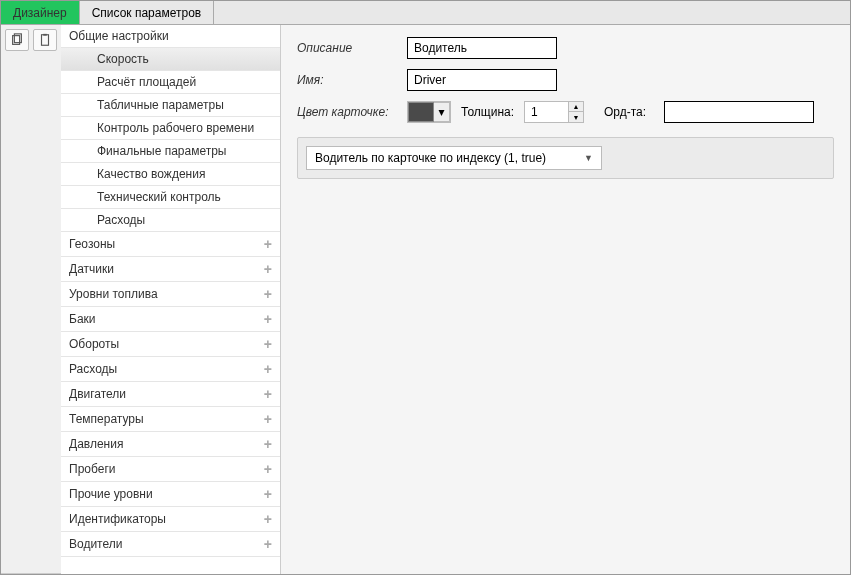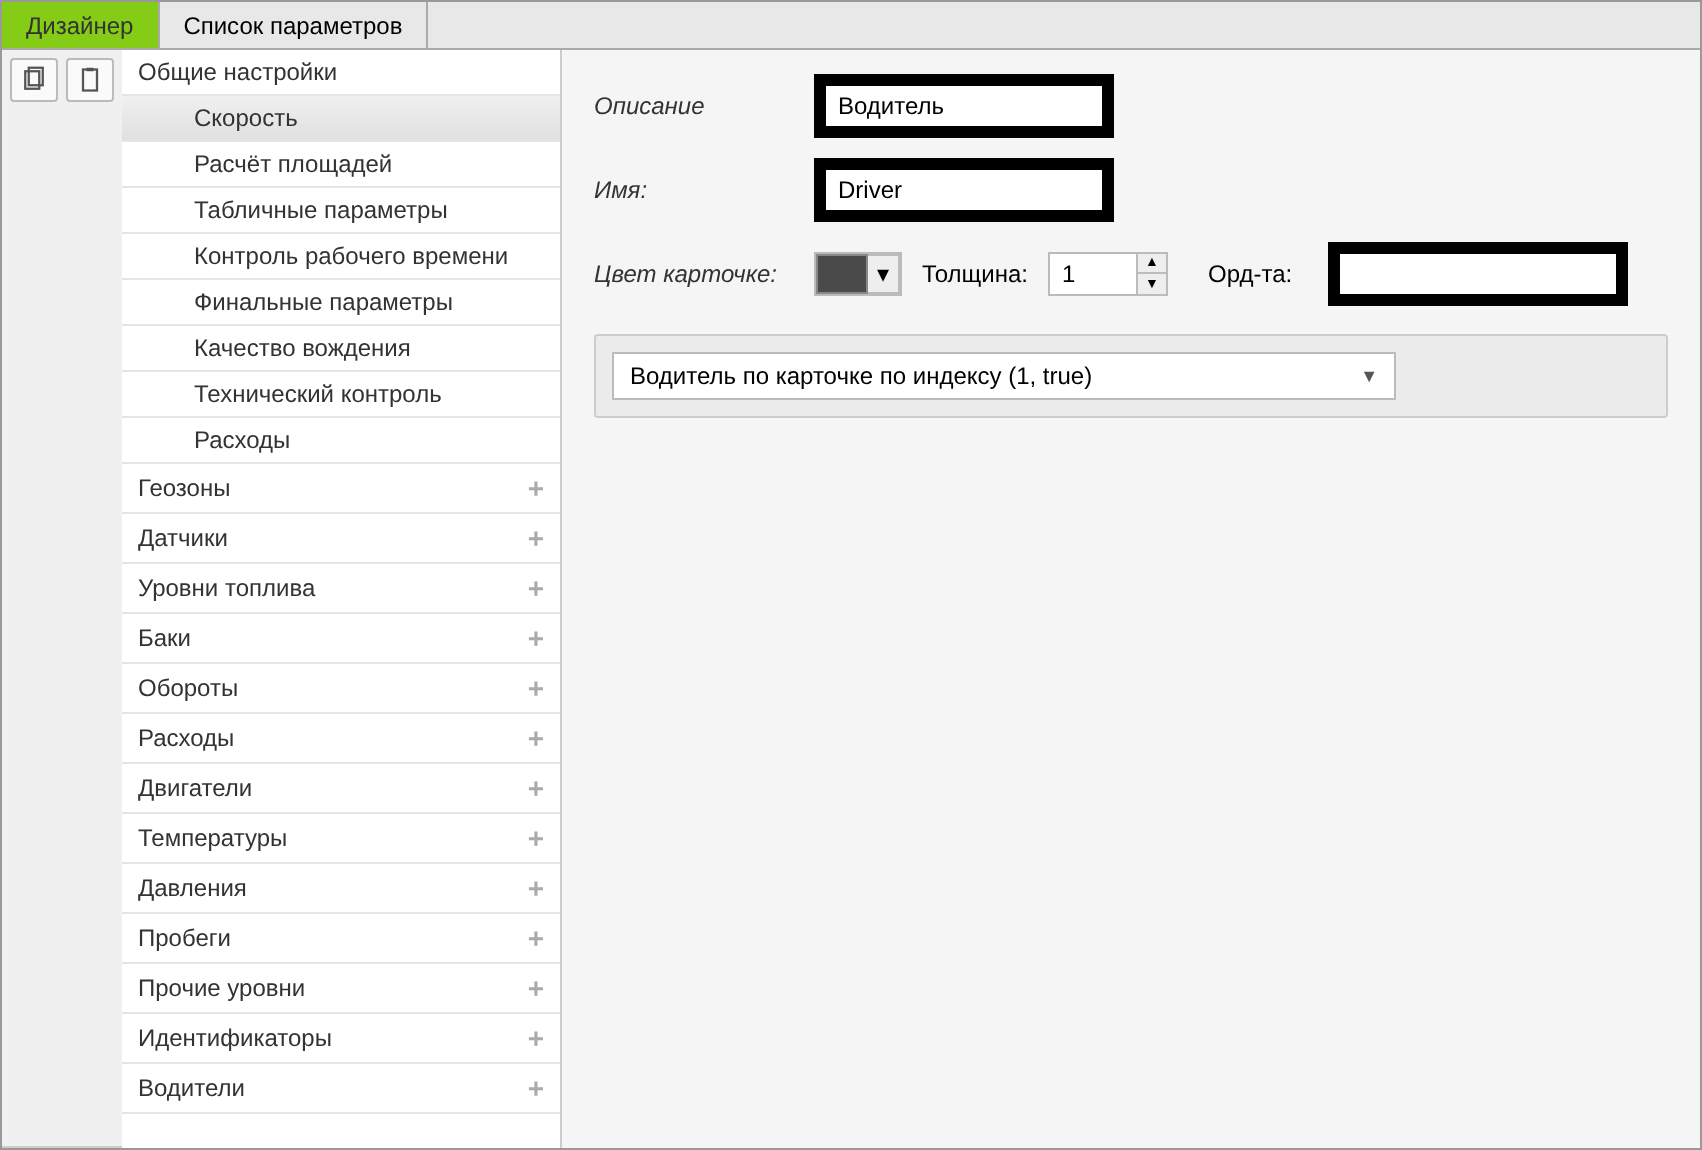"Дизайнер" .tab.active { background: #84cc16 -> #22c55e }
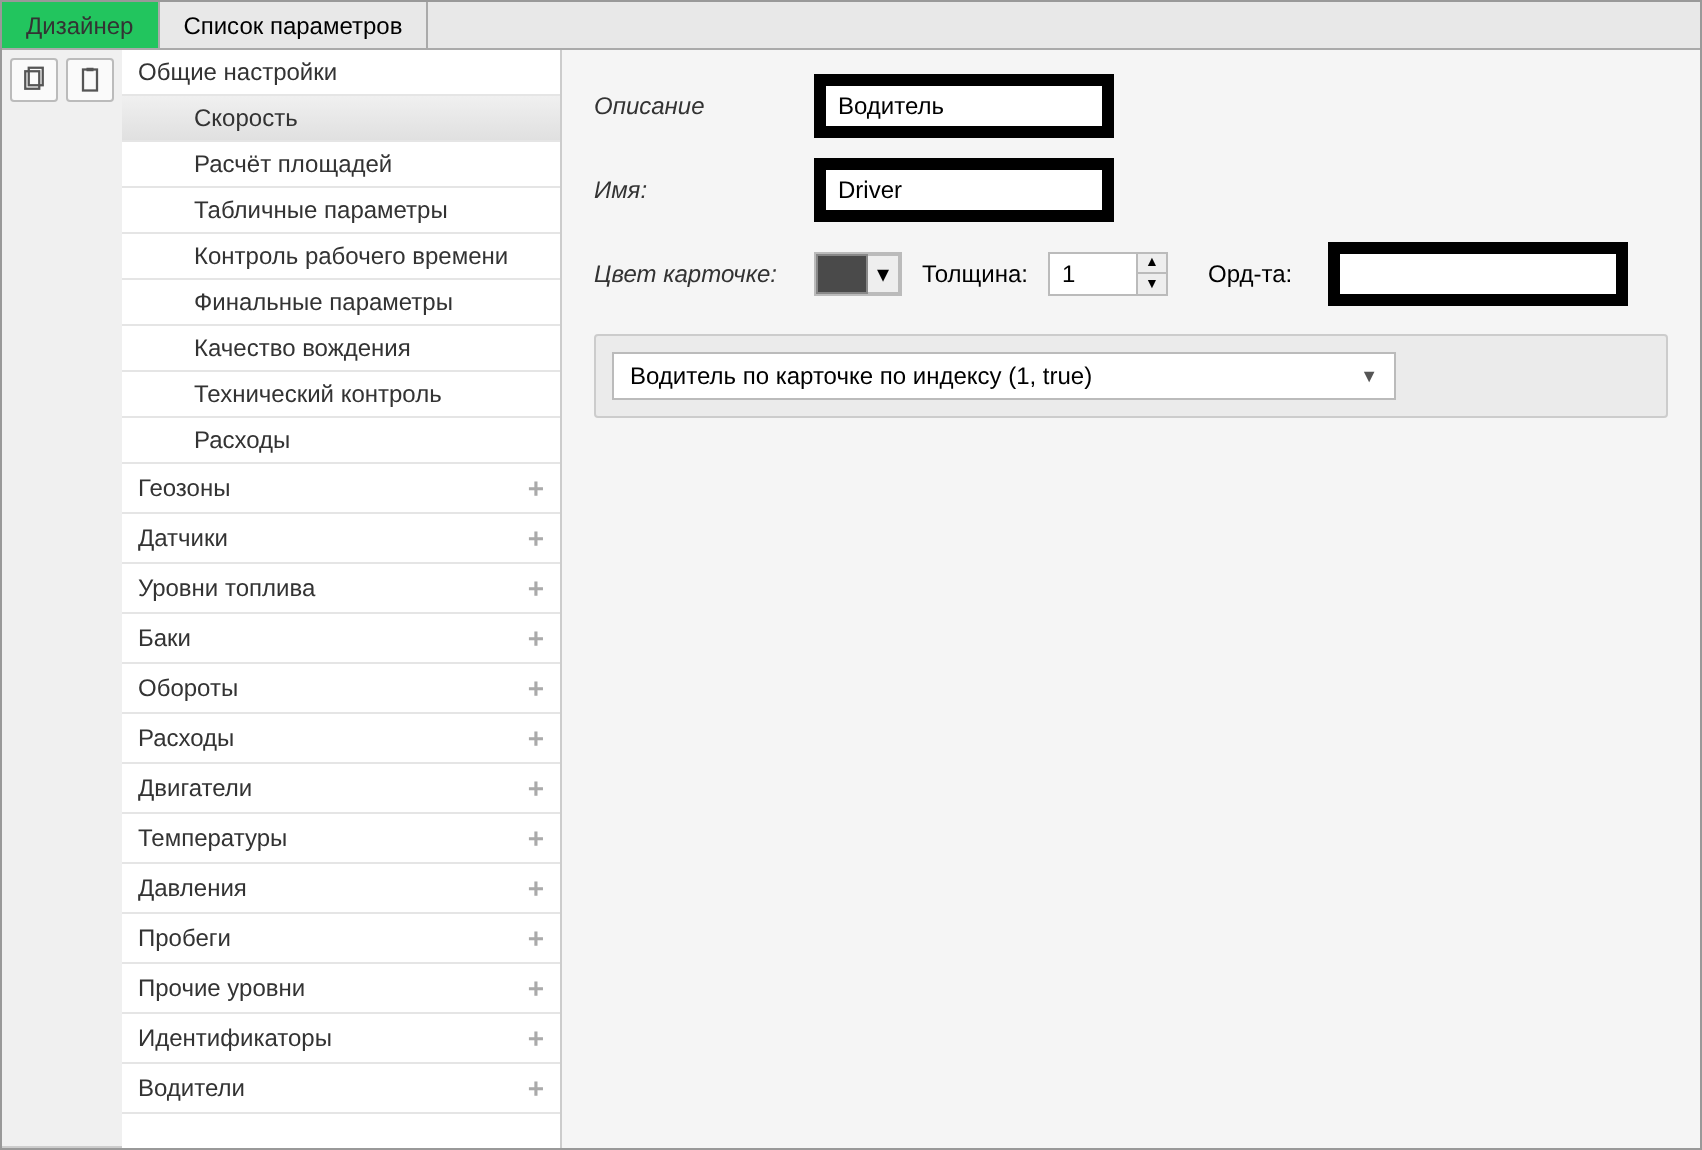"Водитель" .form-input { border: 6px solid #000000 -> 1px solid #000000 }
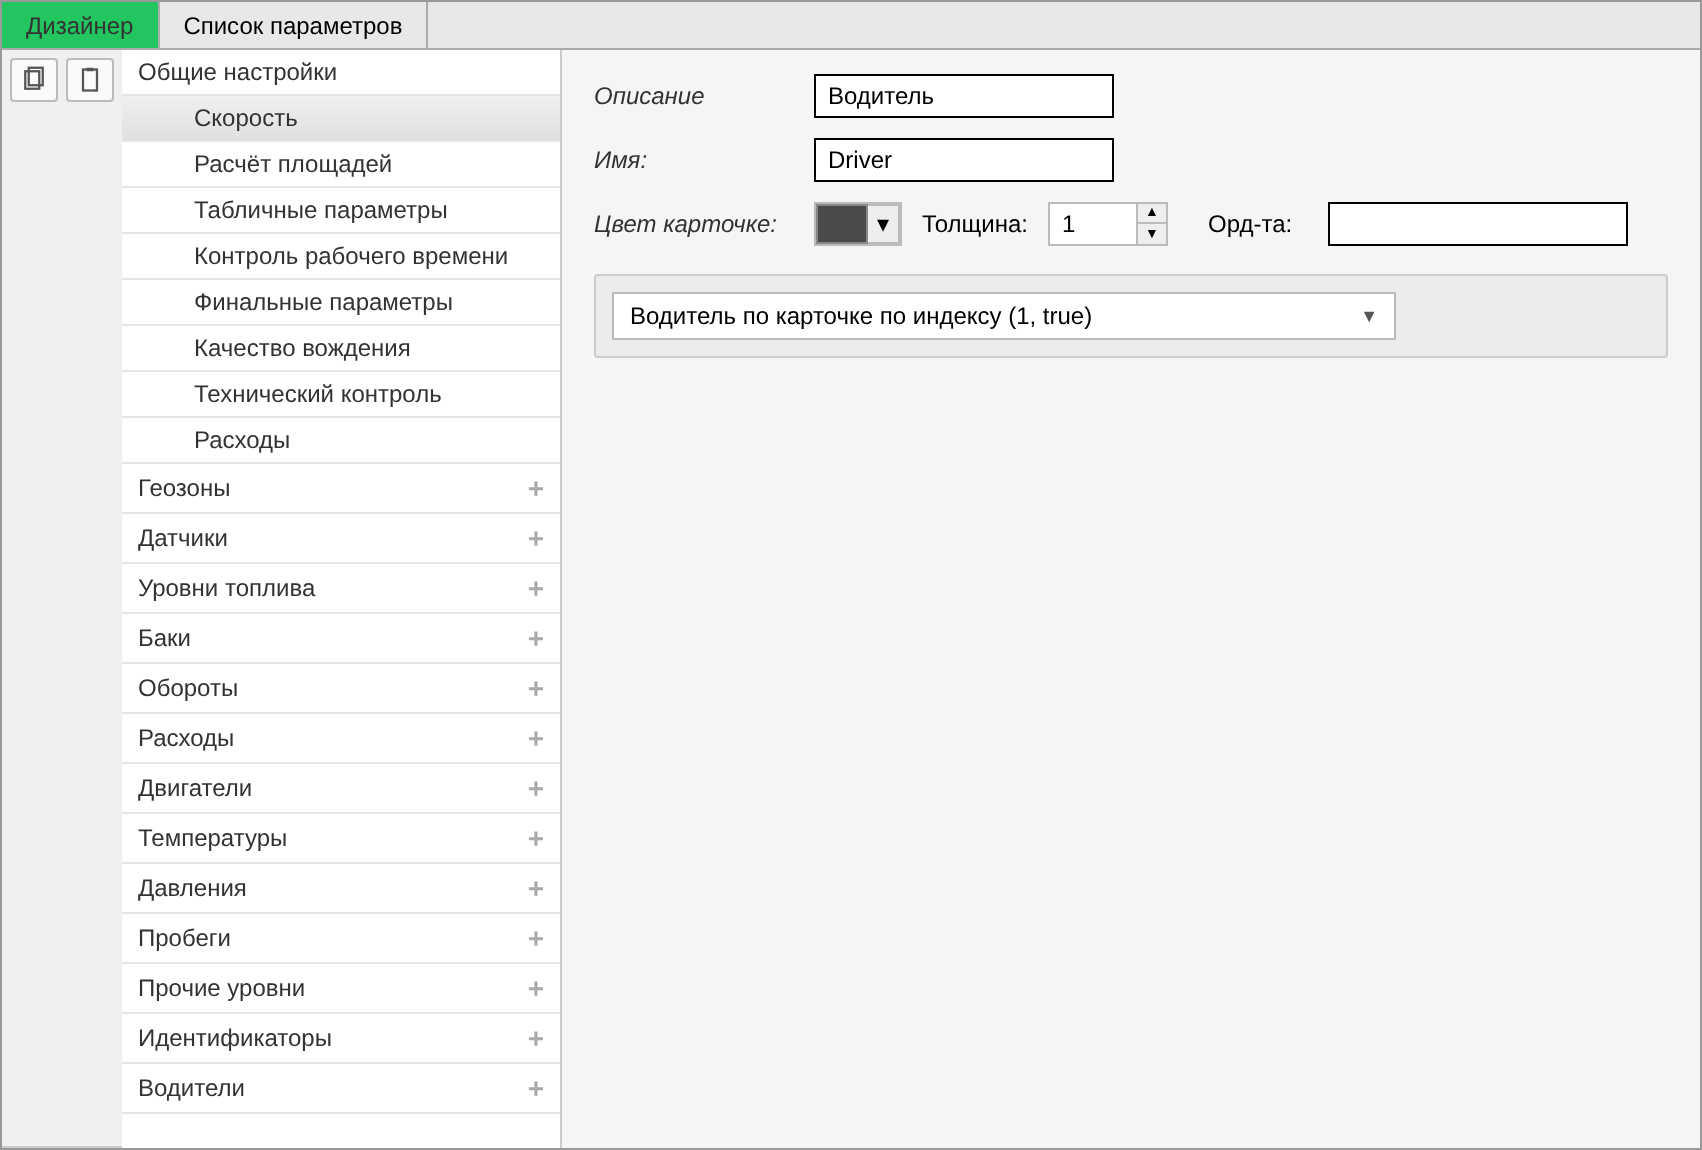"Водитель по карточке по индексу" .dropdown { width: 392px -> 296px }
